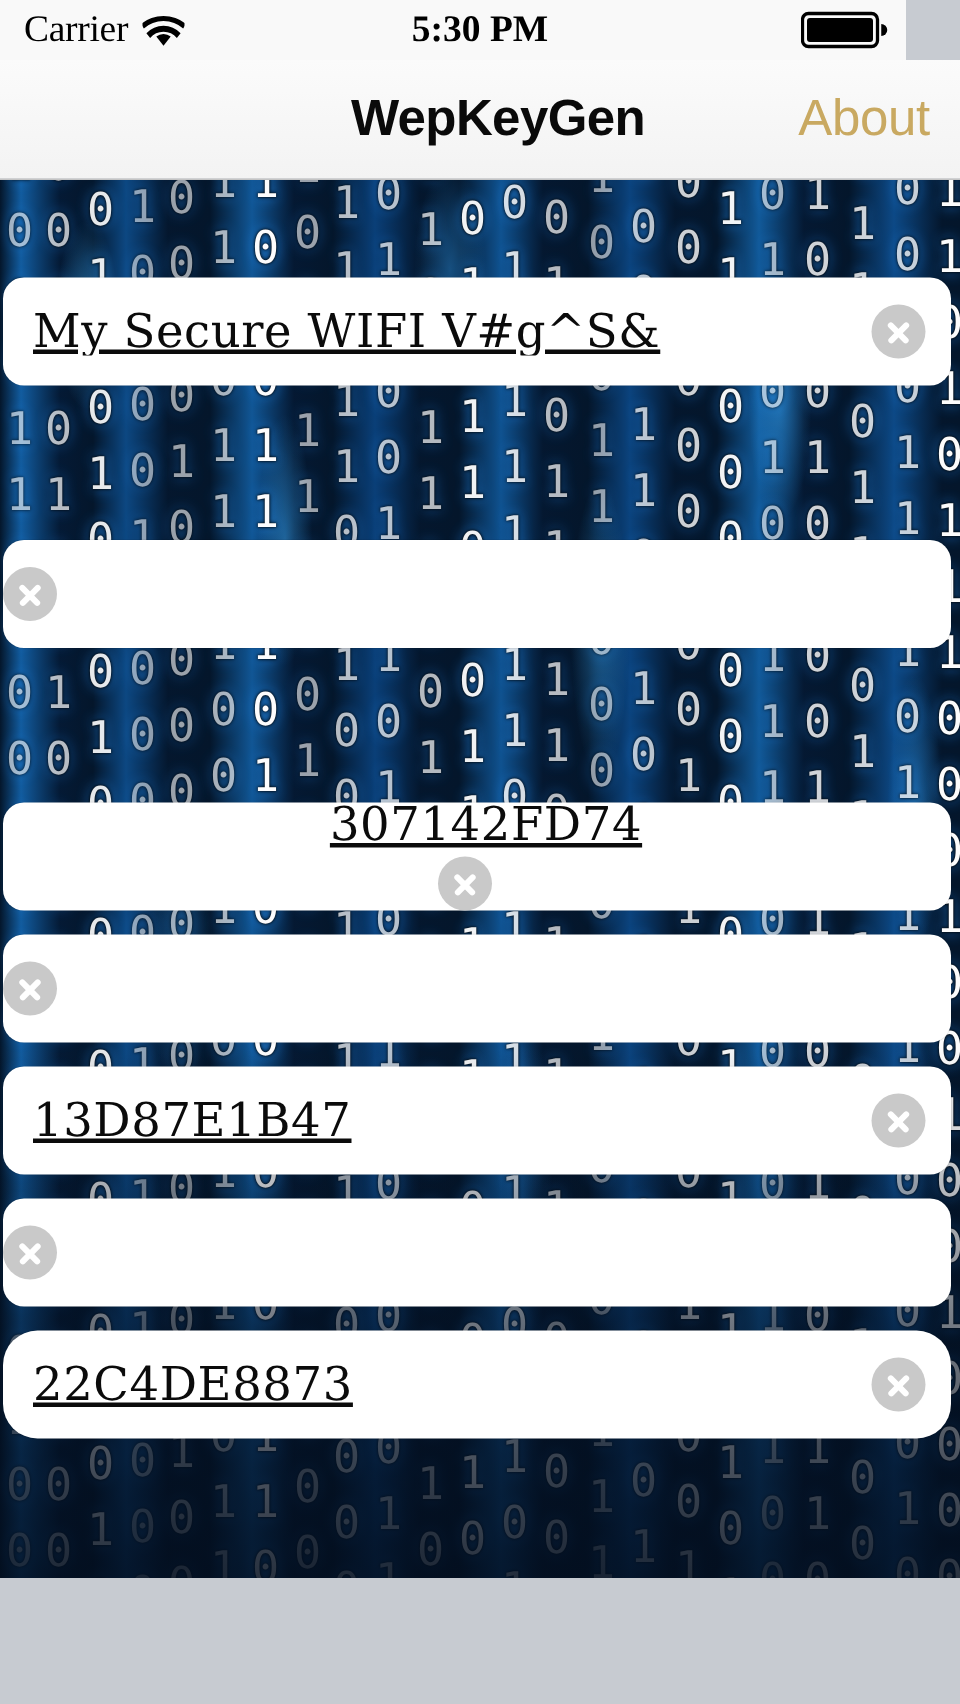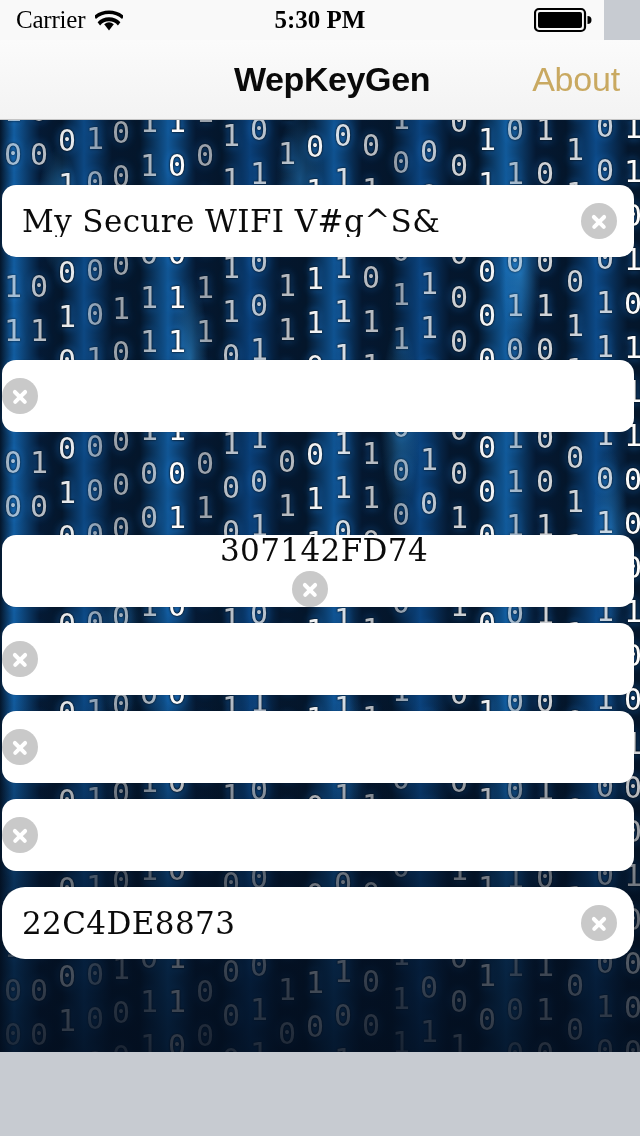"My Secure WIFI V#g^S&" .field-value { text-decoration: none -> underline }
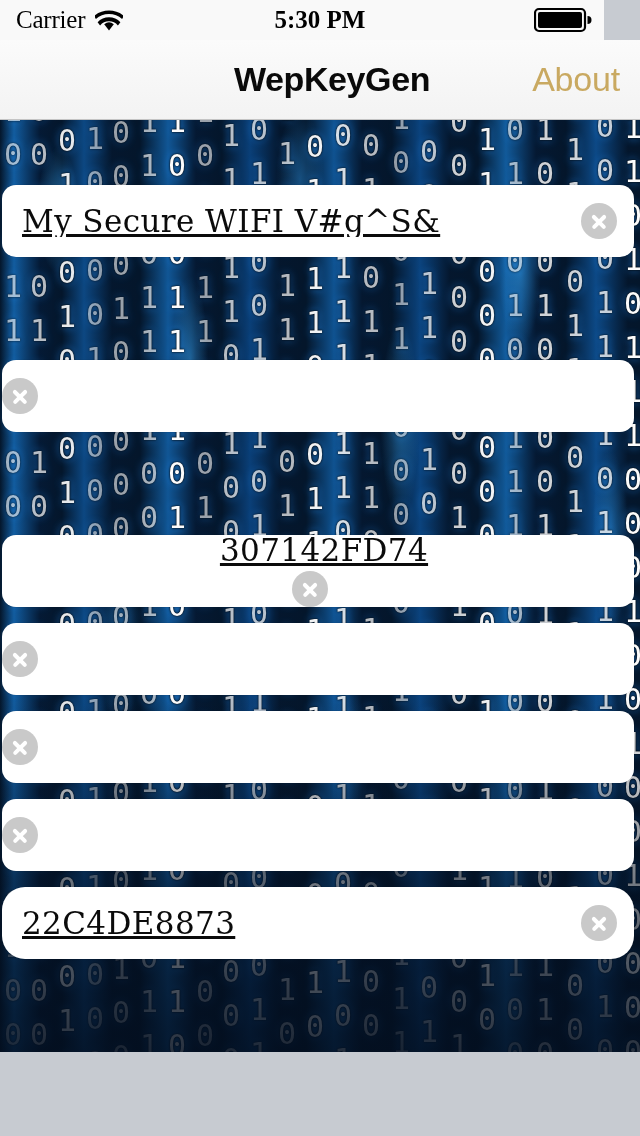"13D87E1B47" div.field-value { html: none -> <div>13D87E1B47</div> }
